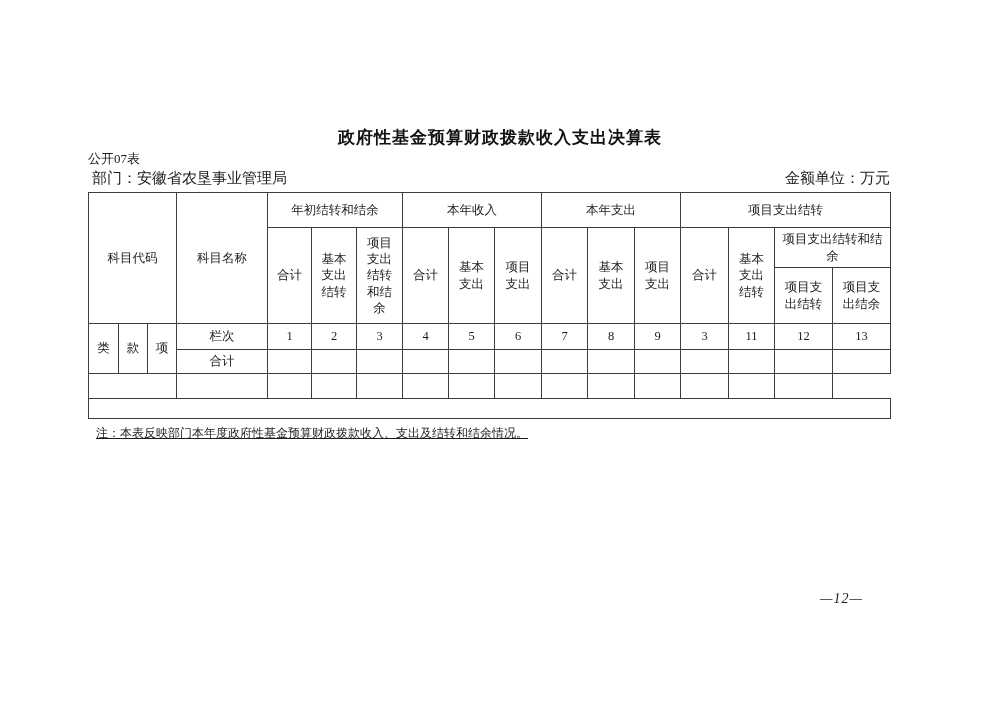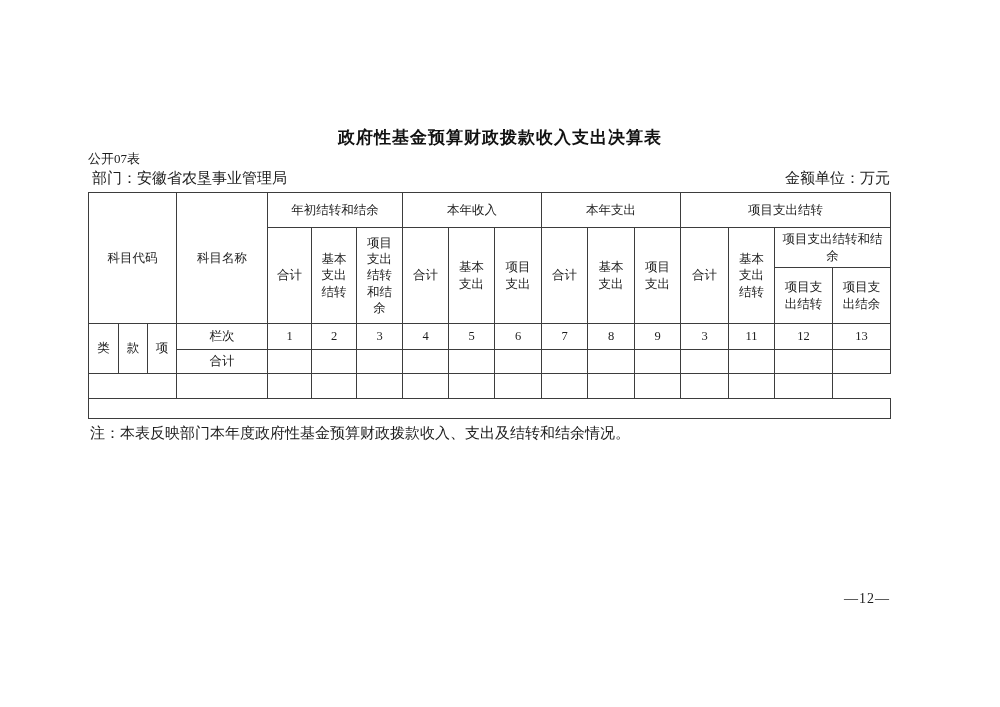"注：本表反映部门本年度政府性基金预算财政拨款收入、支出及结转和结余情况。" .notes { font-size: 15px -> 12px; left: 90px -> 96px; text-decoration: none -> underline }
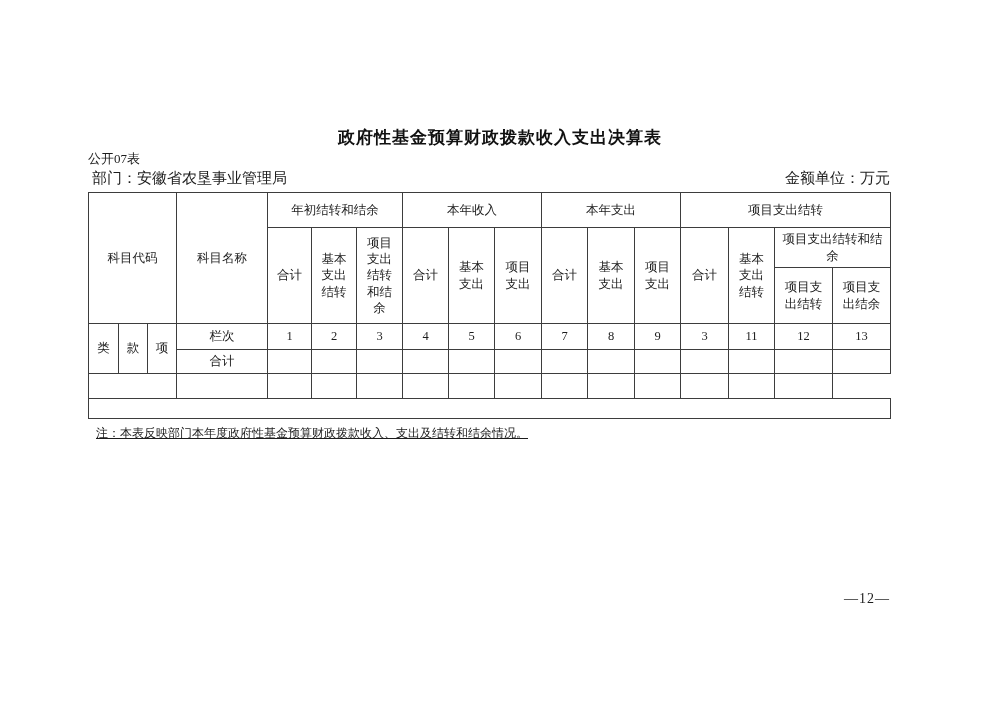"—12—" .page-number { font-style: none -> italic; text-align: right -> left }
